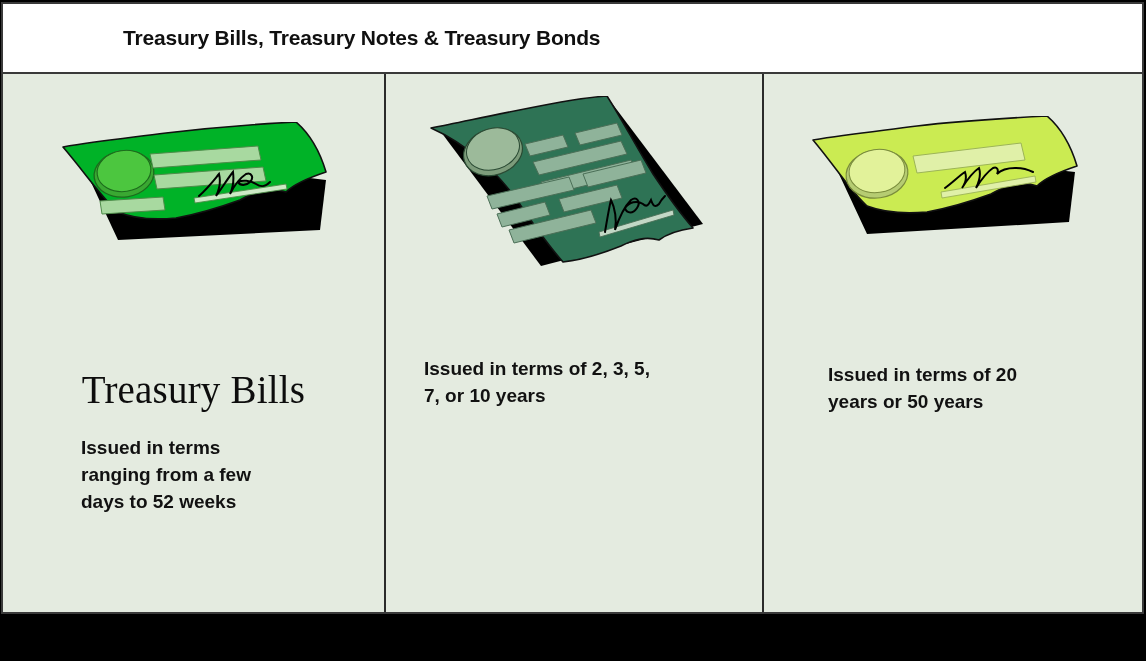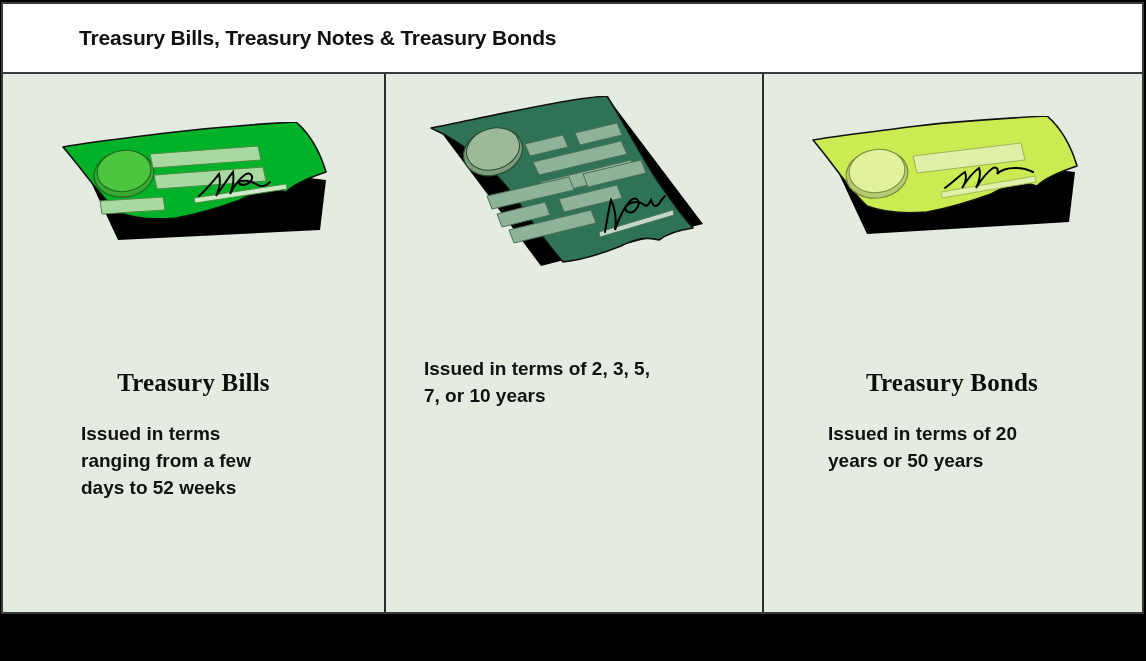"Treasury Bills, Treasury Notes &" .header-band { padding-left: none -> 44px }
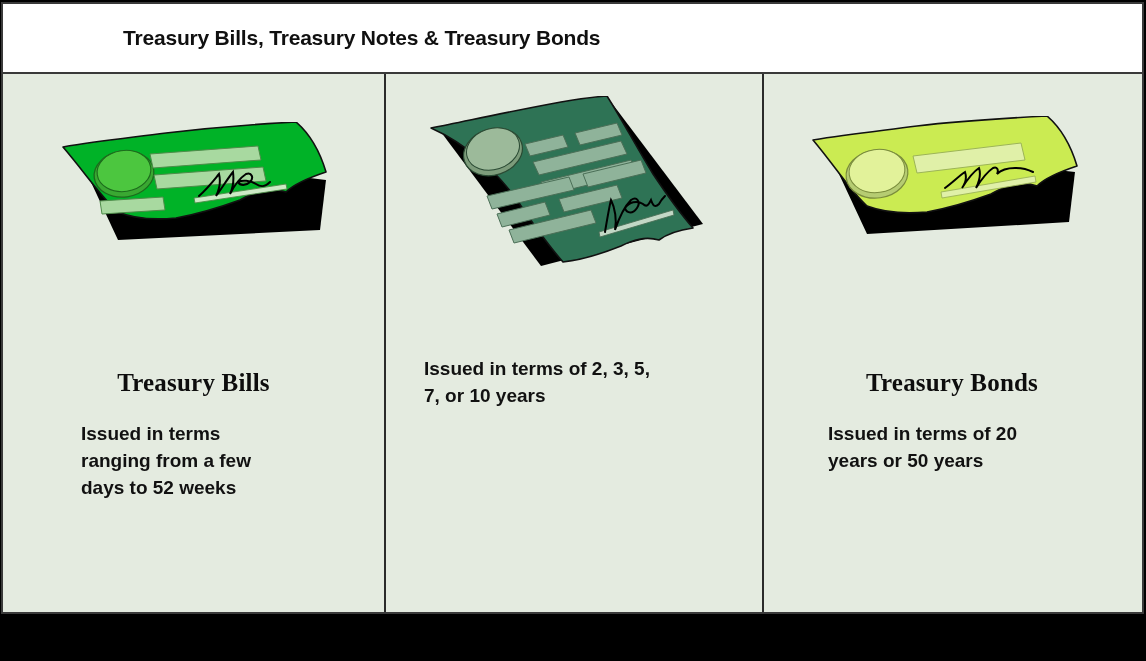"Treasury Bills" .cert-heading { font-size: 25px -> 39px; font-weight: bold -> normal }
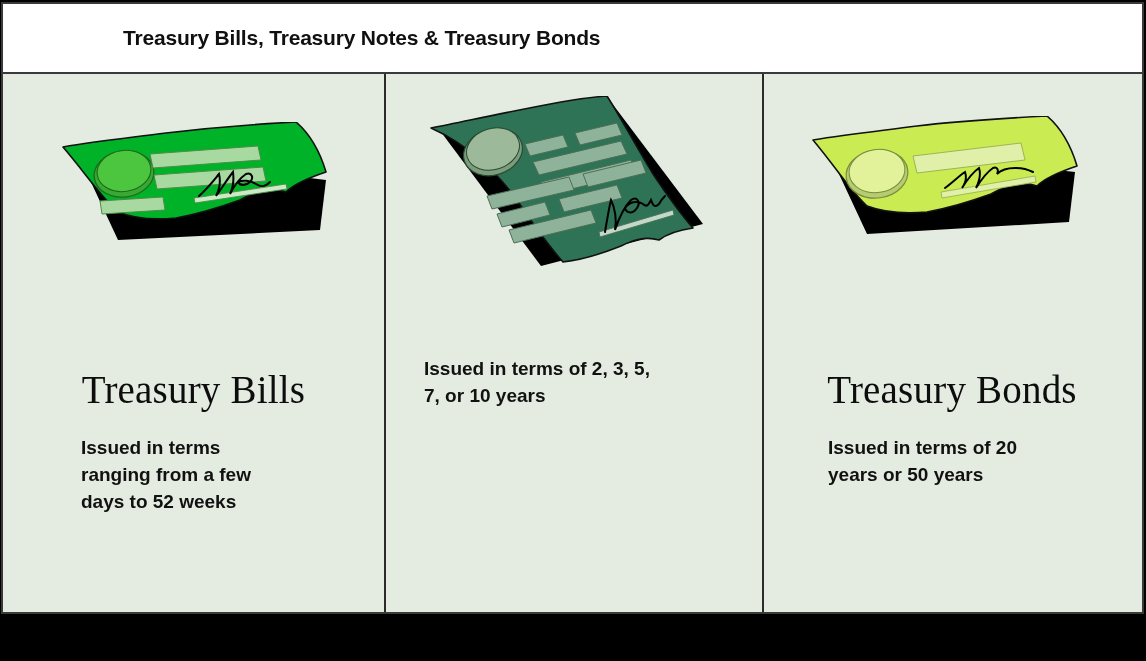"Treasury Bonds" div.cert-heading { html: <div>Treasury Bonds</div> -> none }
